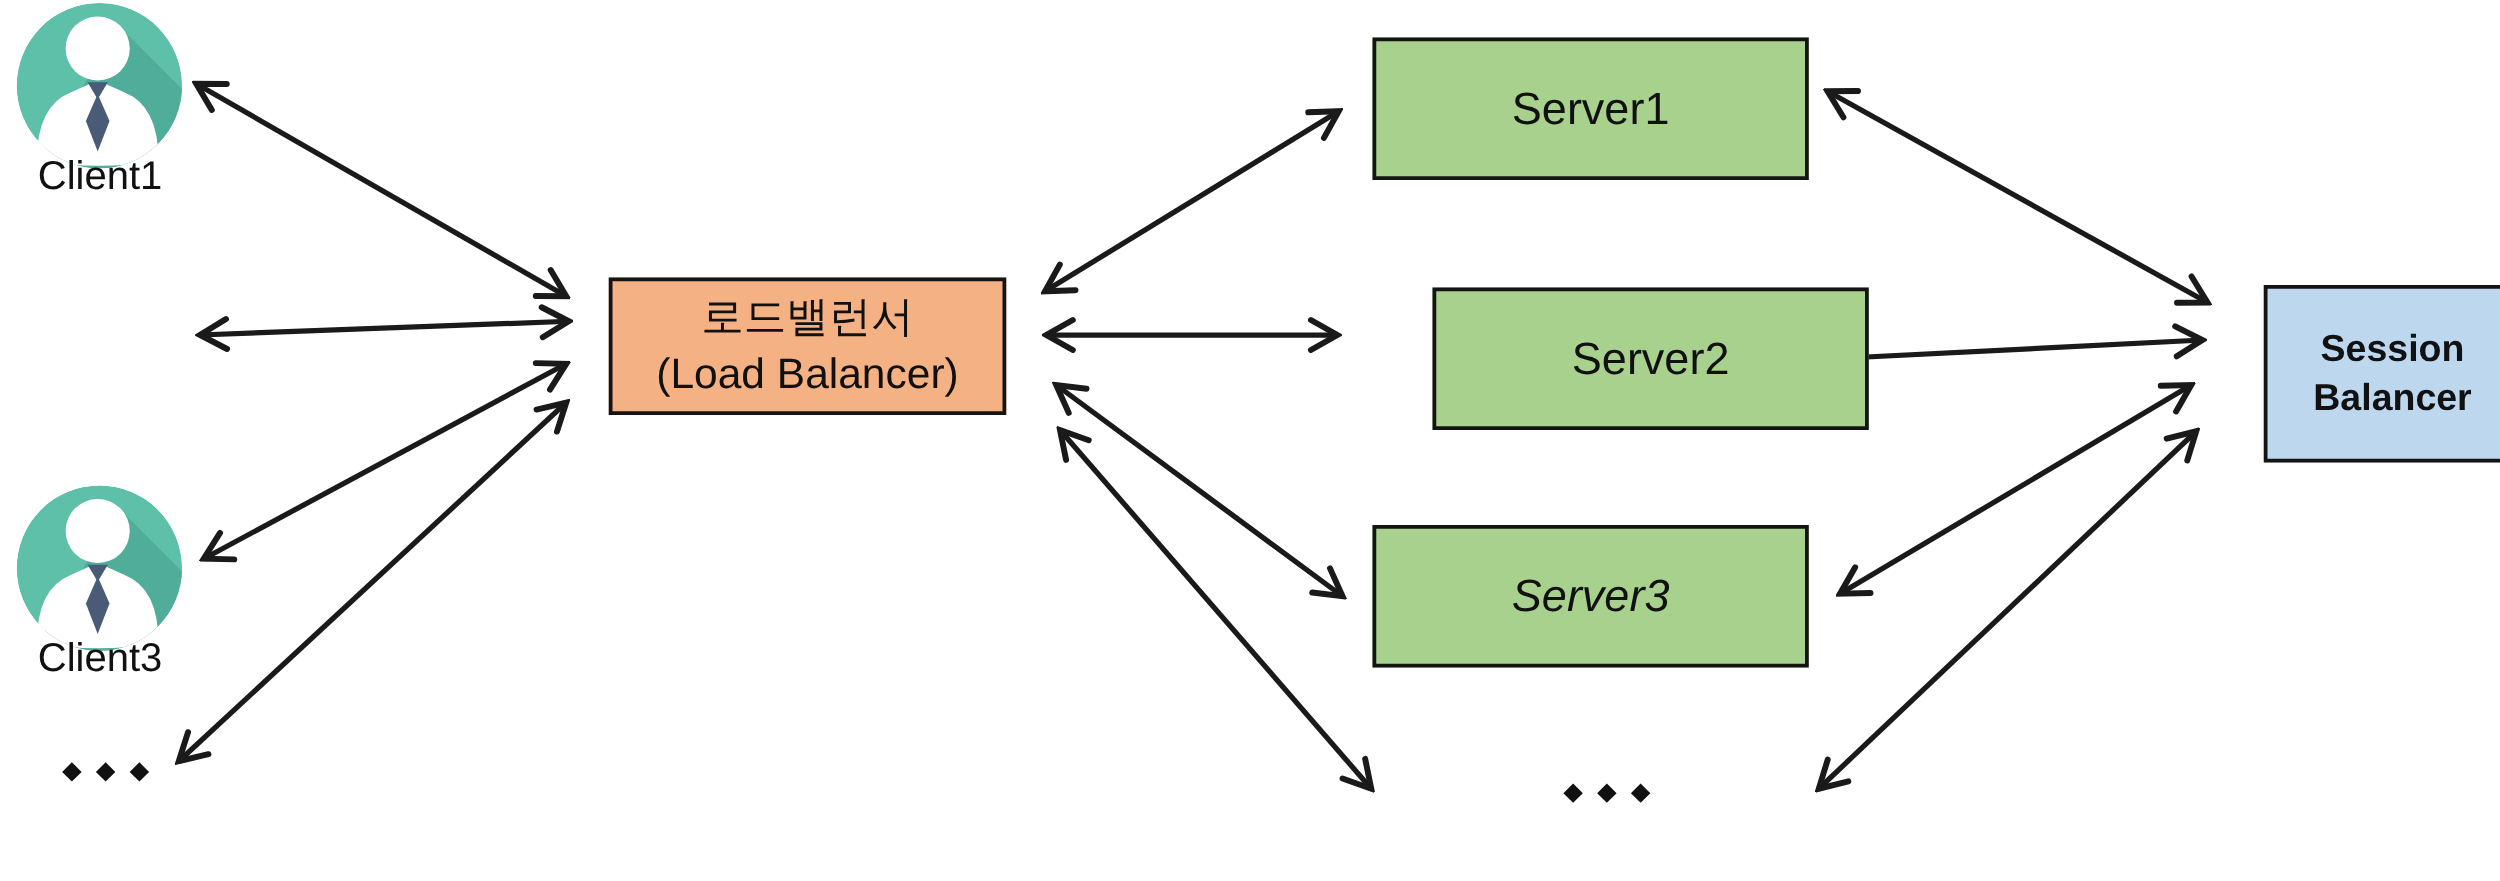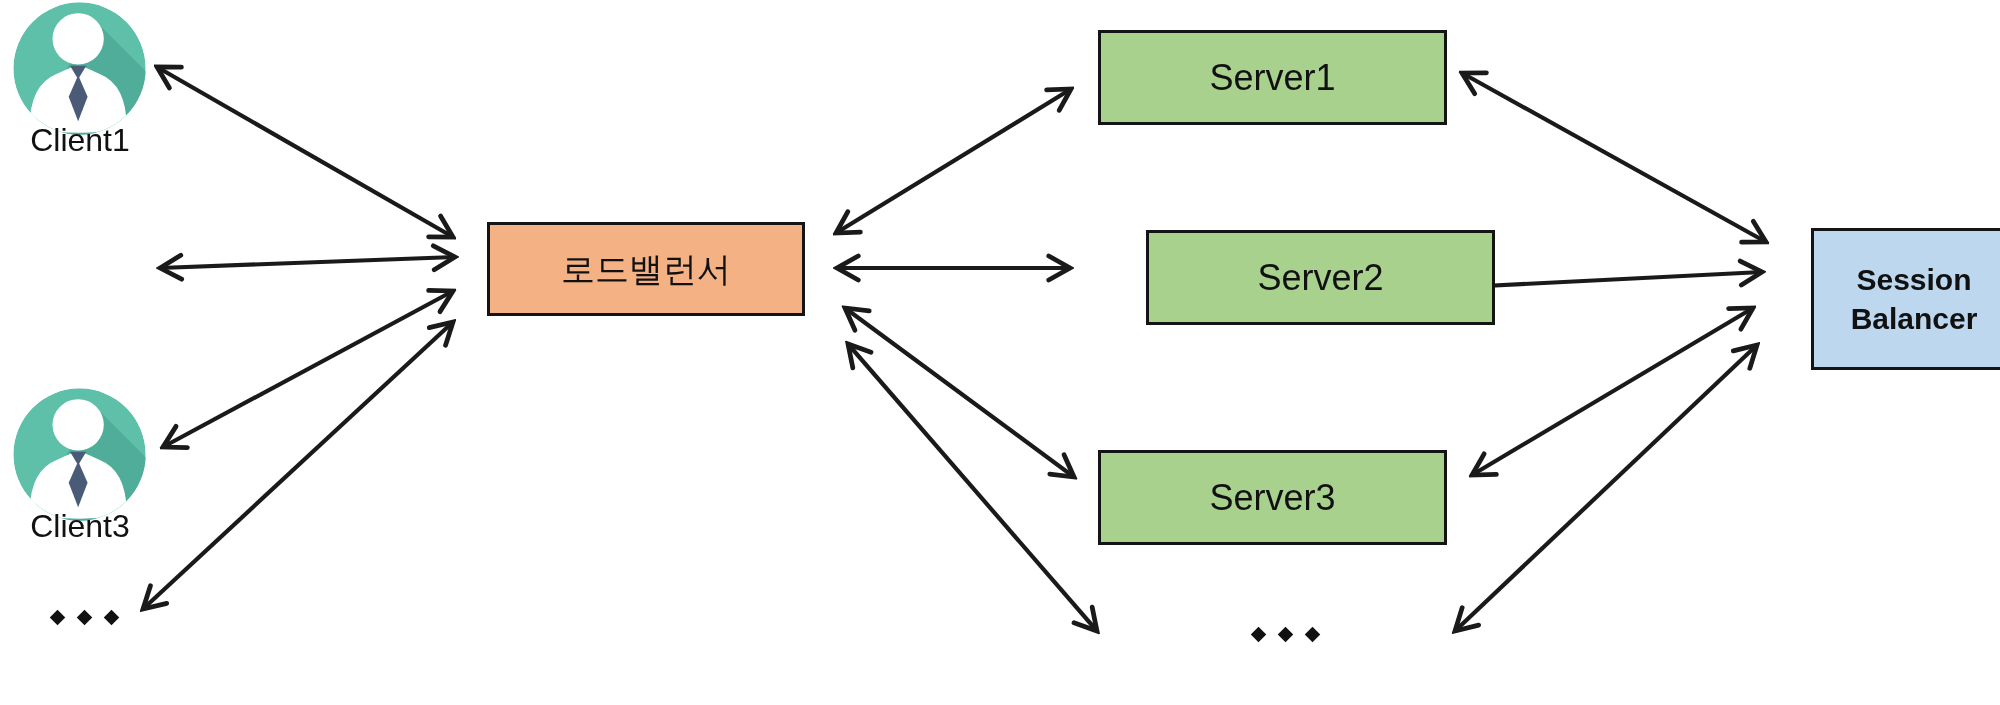"Server1" .box-server { height: 95px -> 114px }
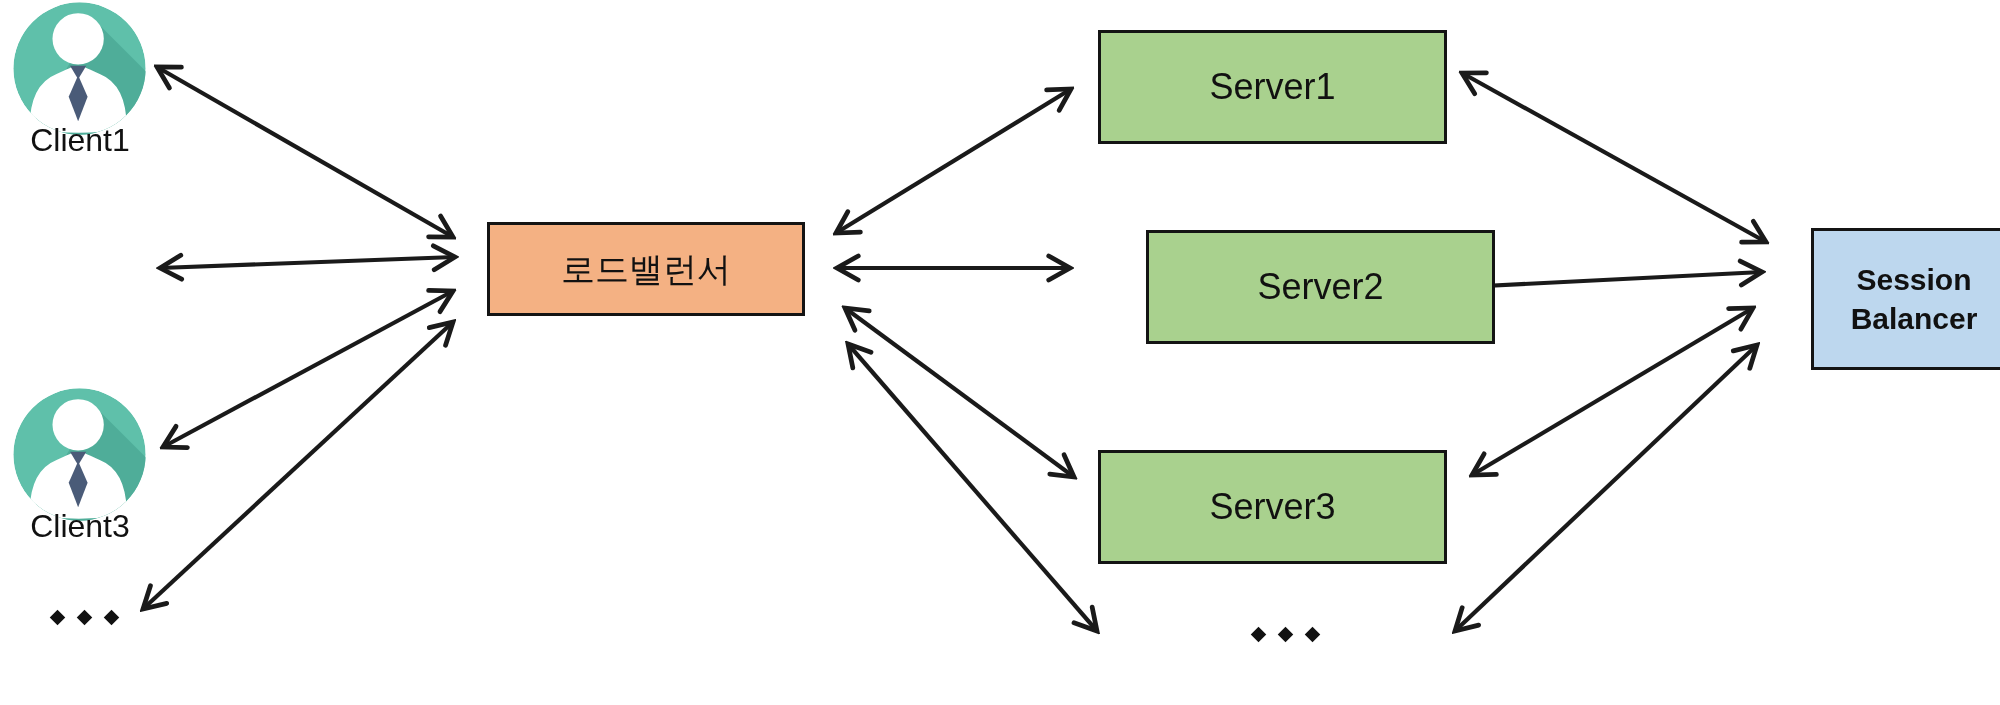"로드밸런서" .box-lb { height: 94px -> 110px }
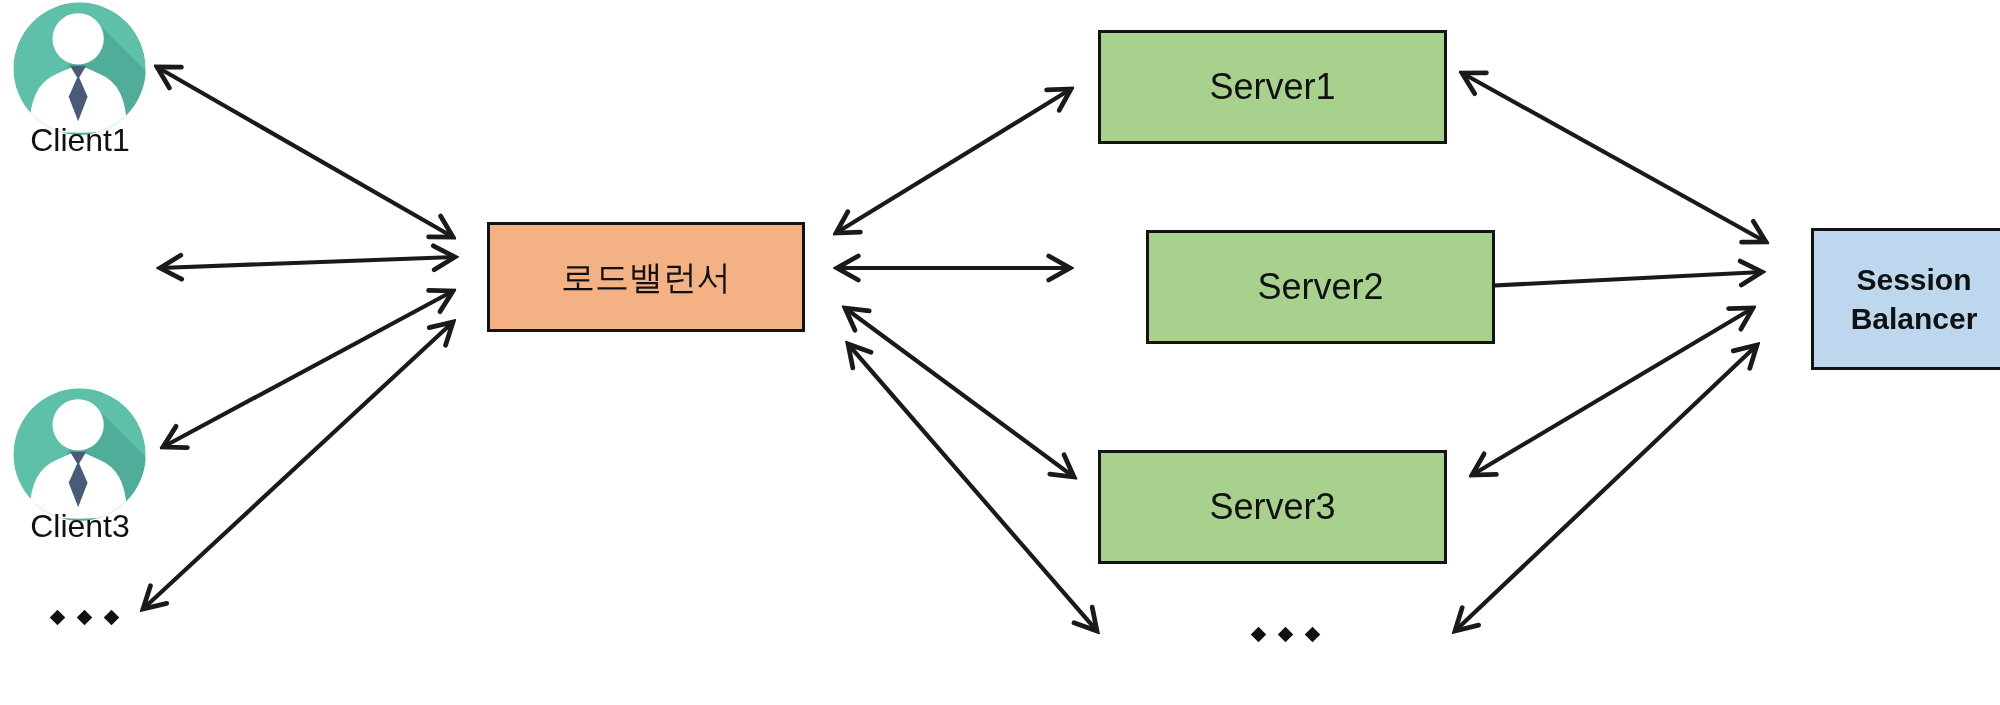"(Load Balancer)" div { html: none -> <div>(Load Balancer)</div> }
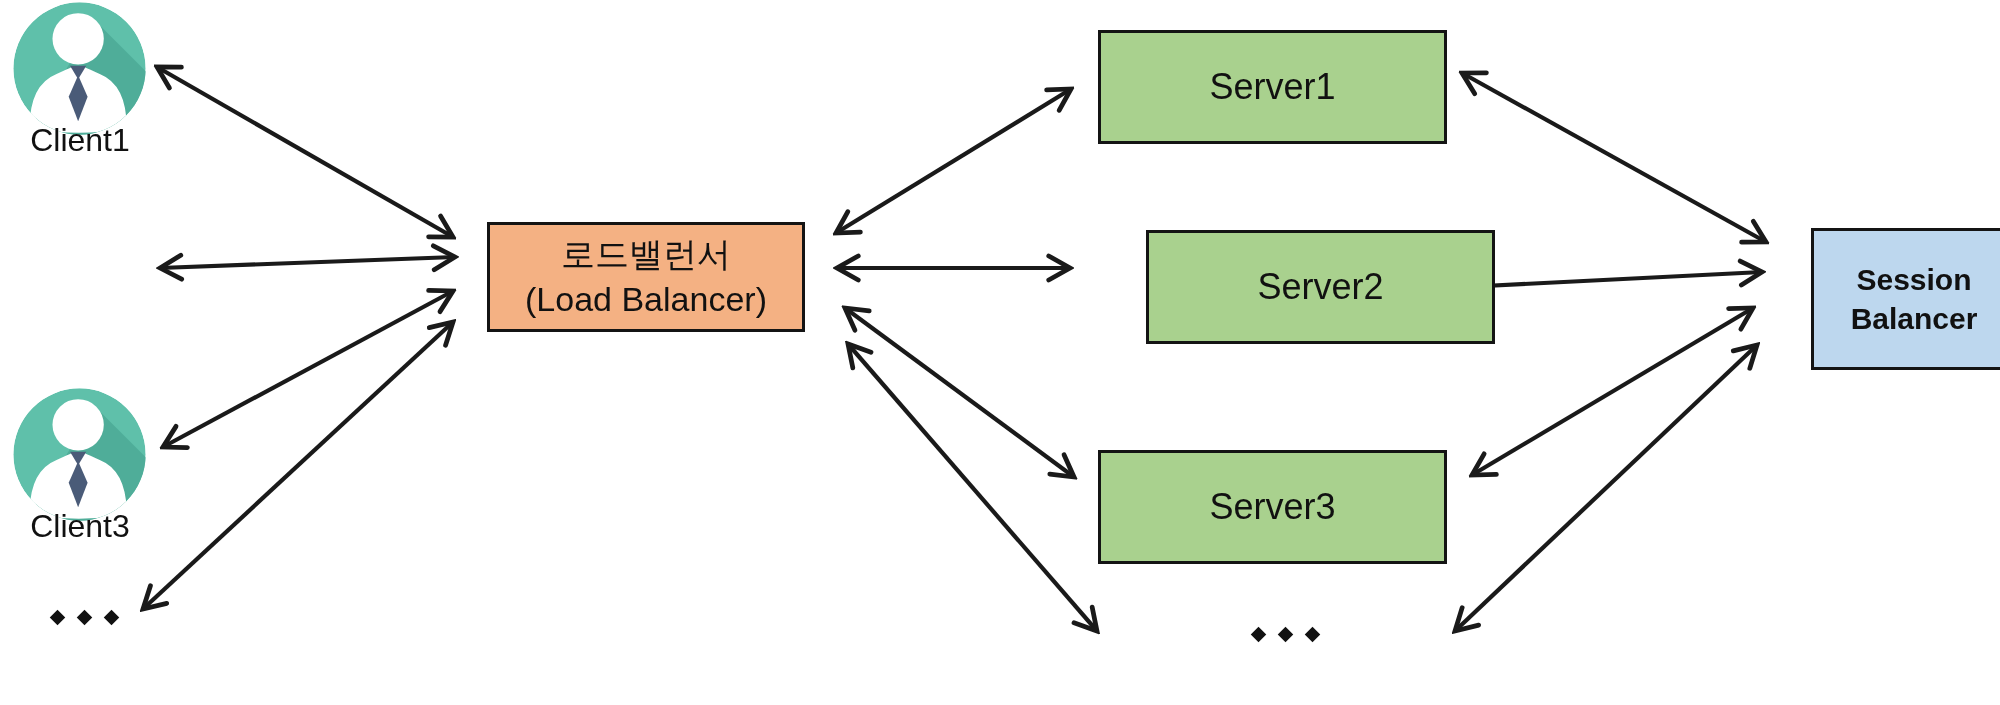"Server3" div.box { font-style: none -> italic; top: 450px -> 420px }
